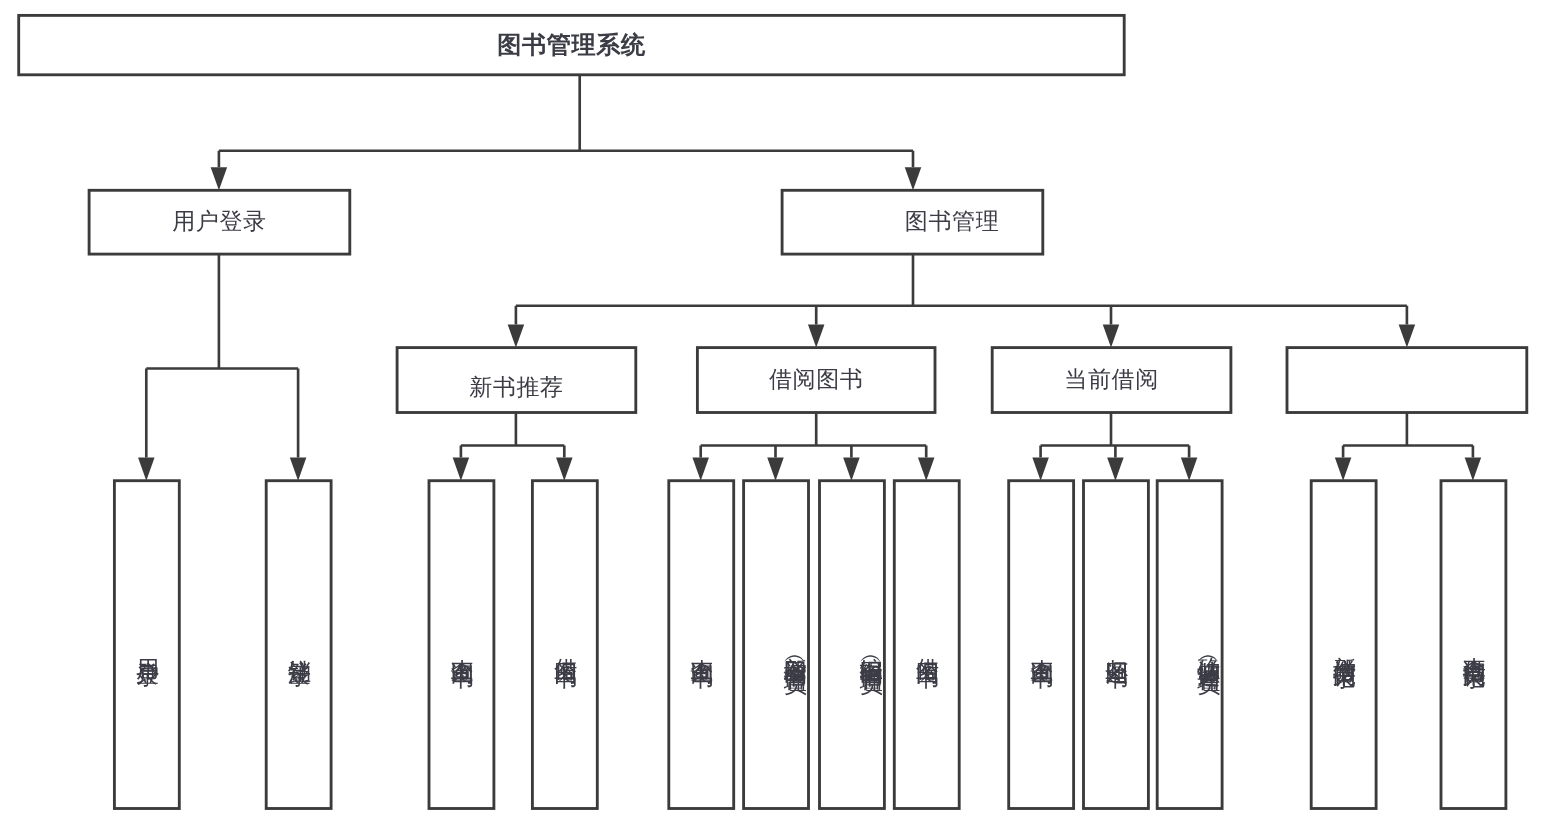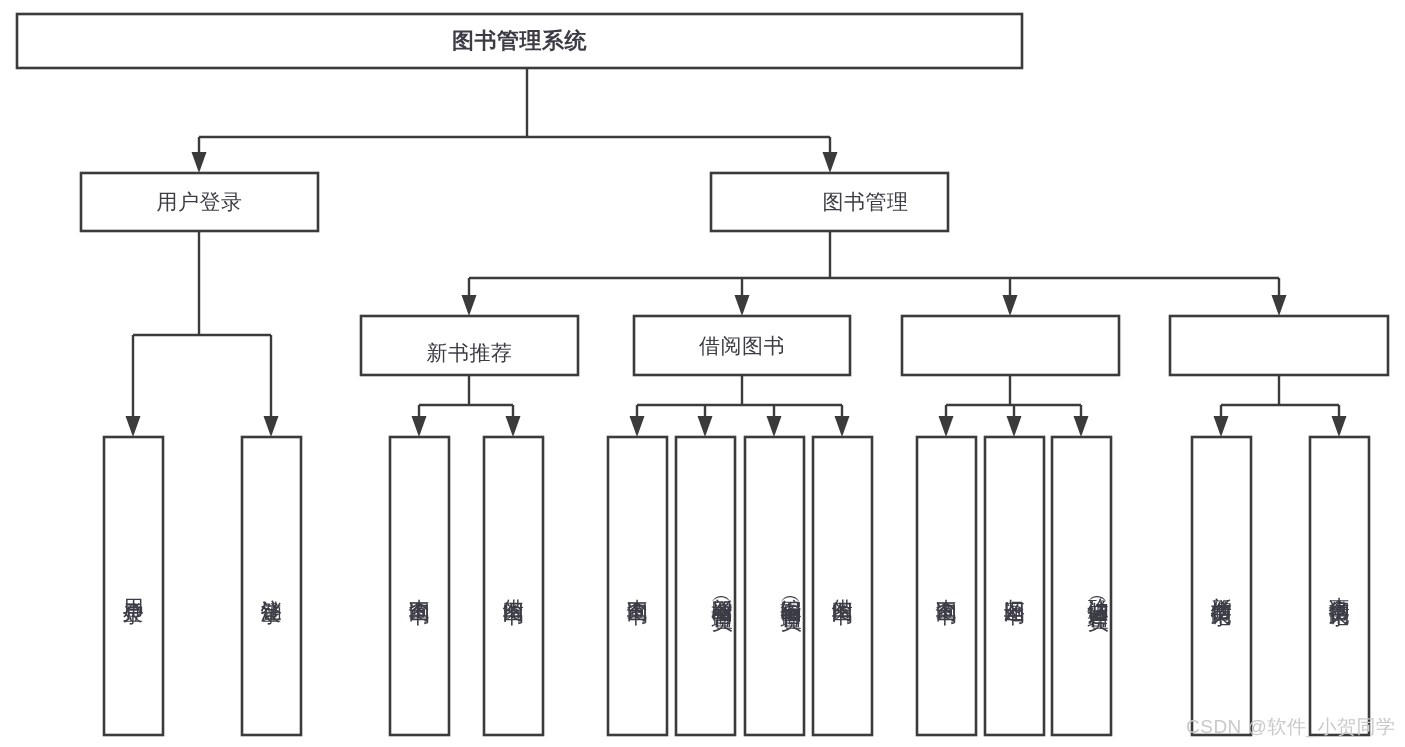"当前借阅" div.node-label { html: none -> <div>当前借阅</div> }
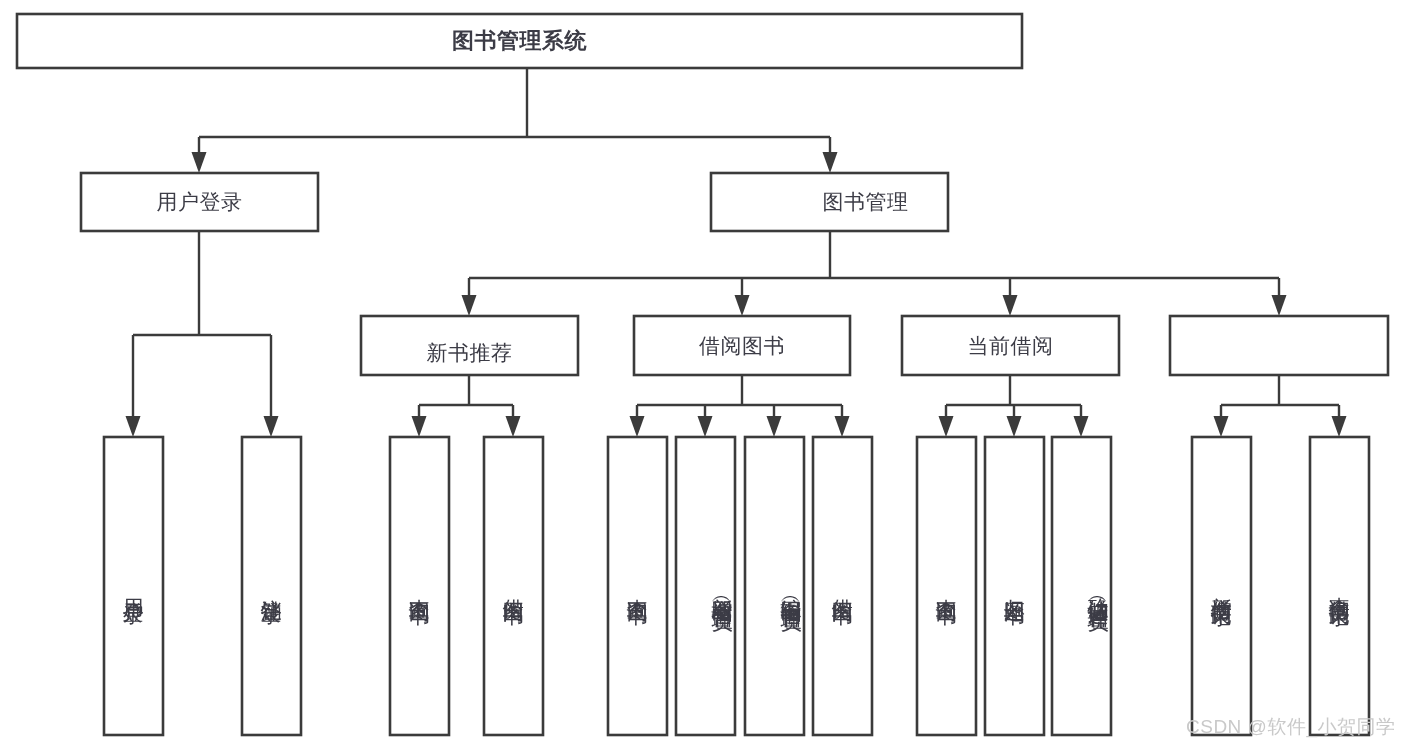"CSDN @软件_小贺同学" div.watermark { html: <div>CSDN @软件_小贺同学</div> -> none }
